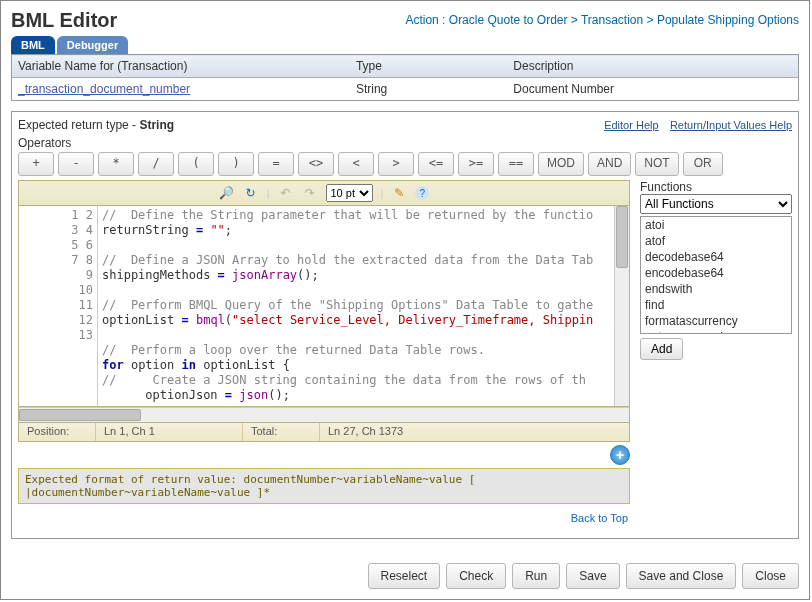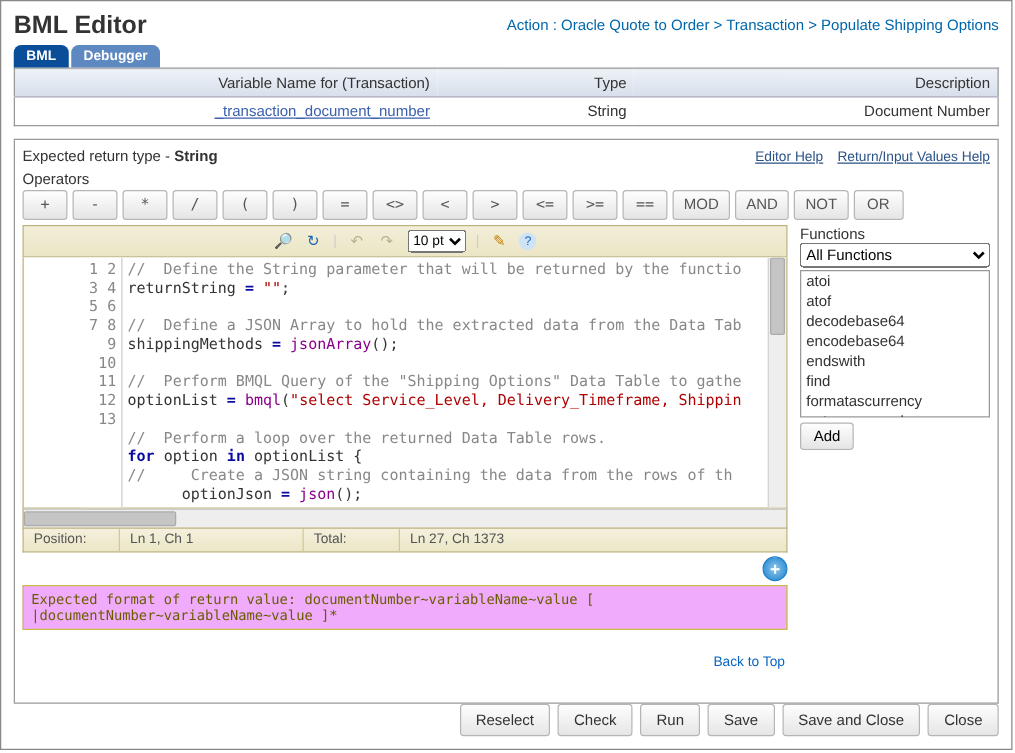"Variable Name for (Transaction)" .var-table td { text-align: right -> none }
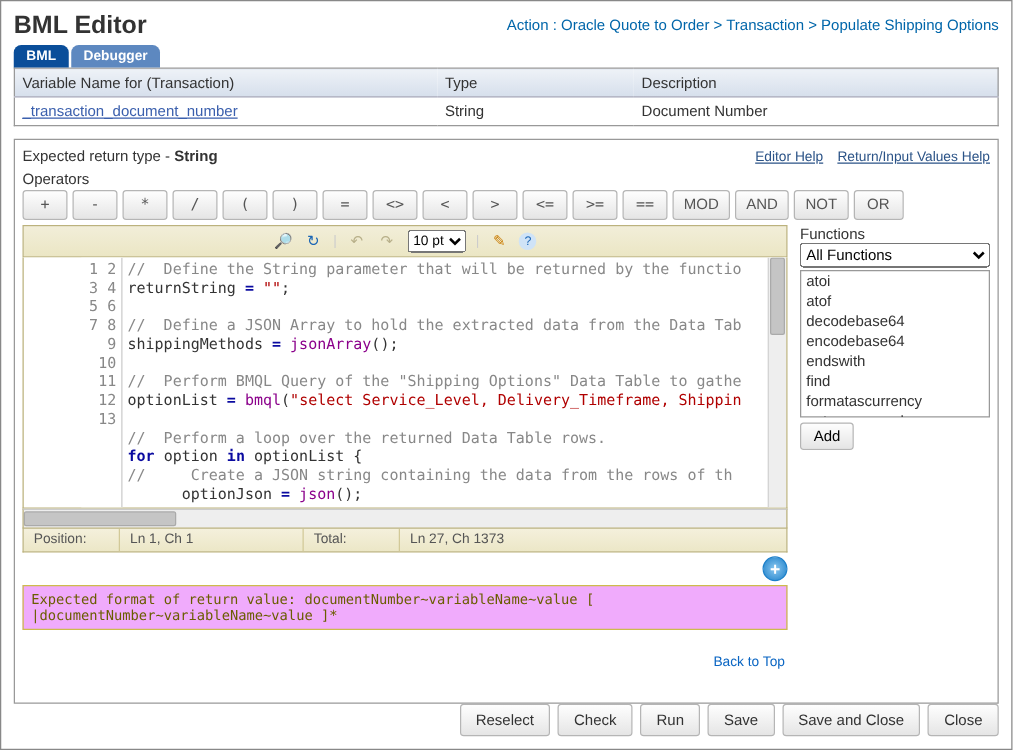"Expected format of return value:" .fmt-line { background: #f0abfc -> #e5e5e5 }
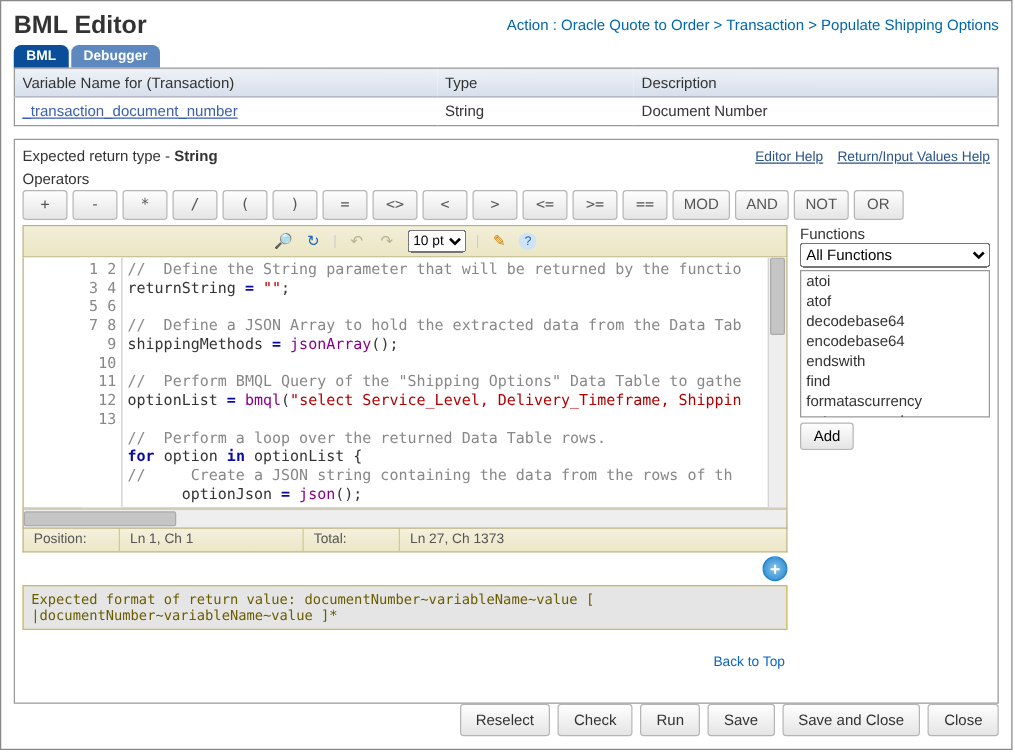"Back to Top" .back-top { padding: 20px 2px -> 8px 2px }
